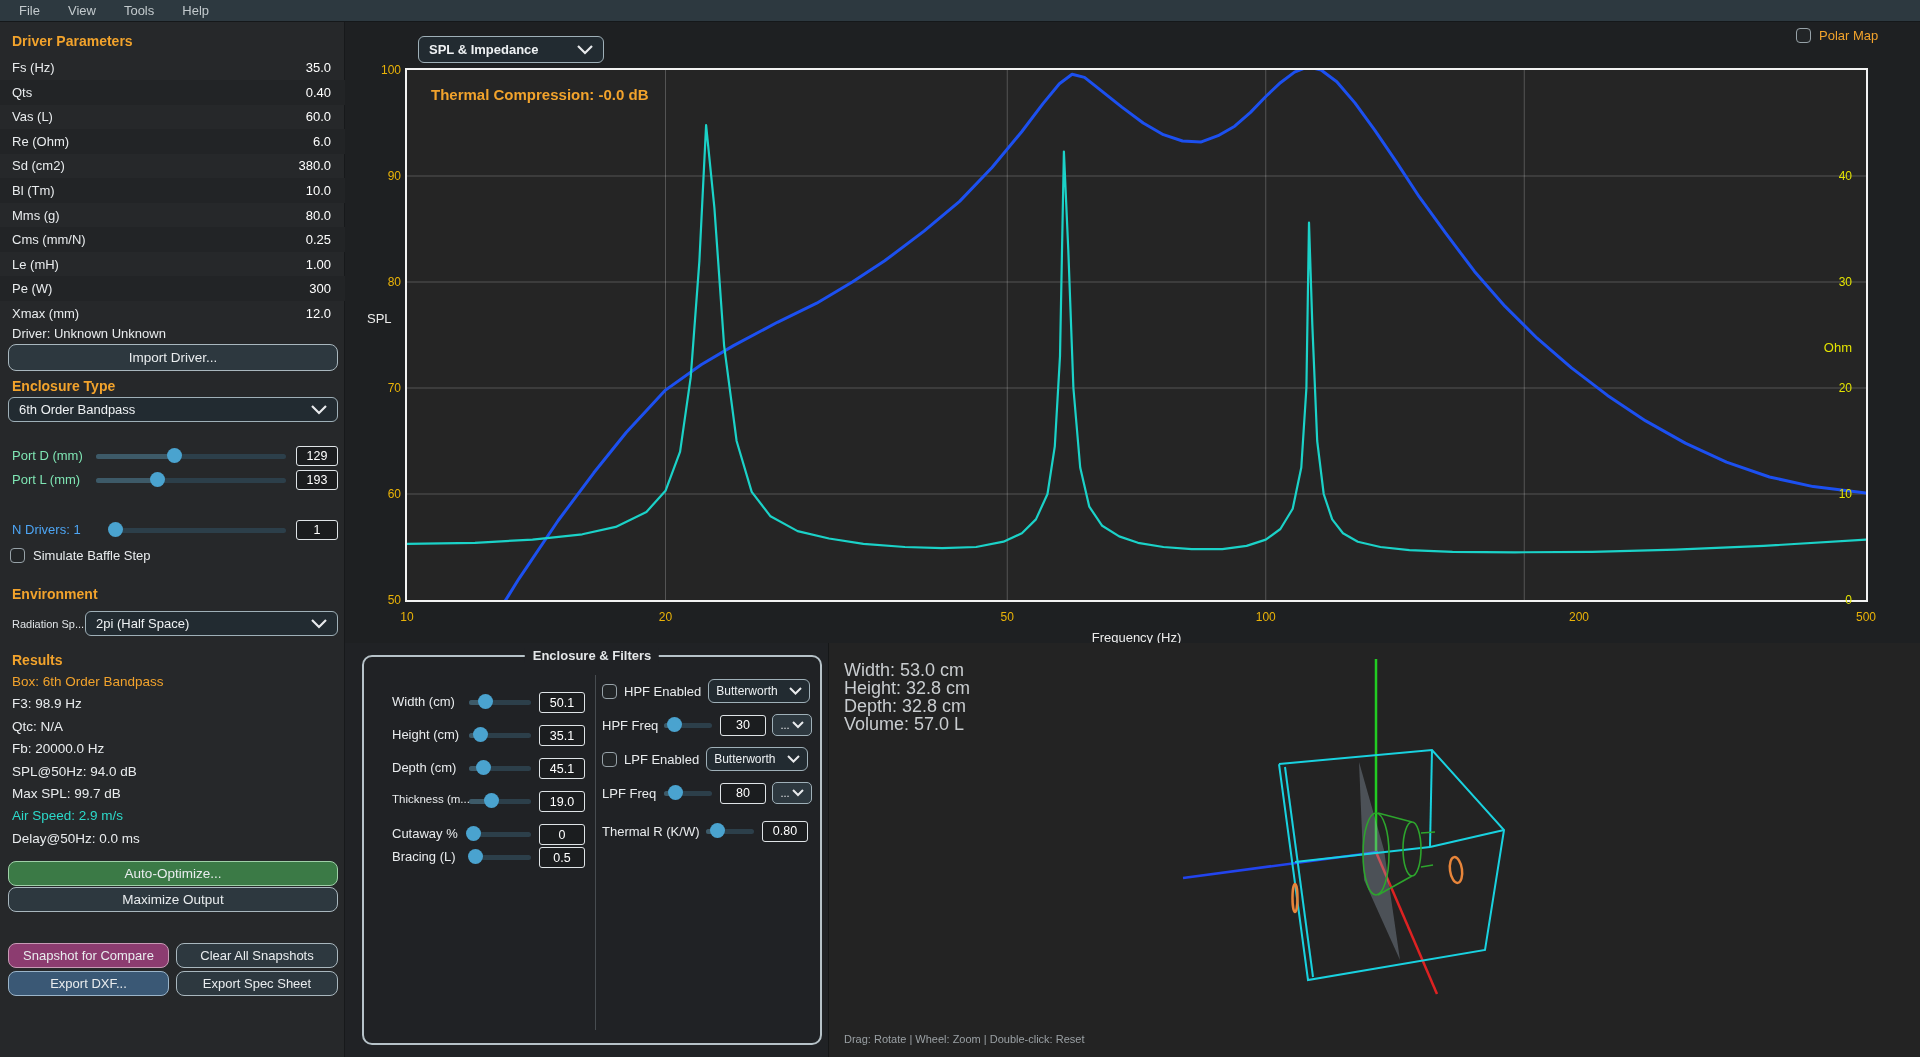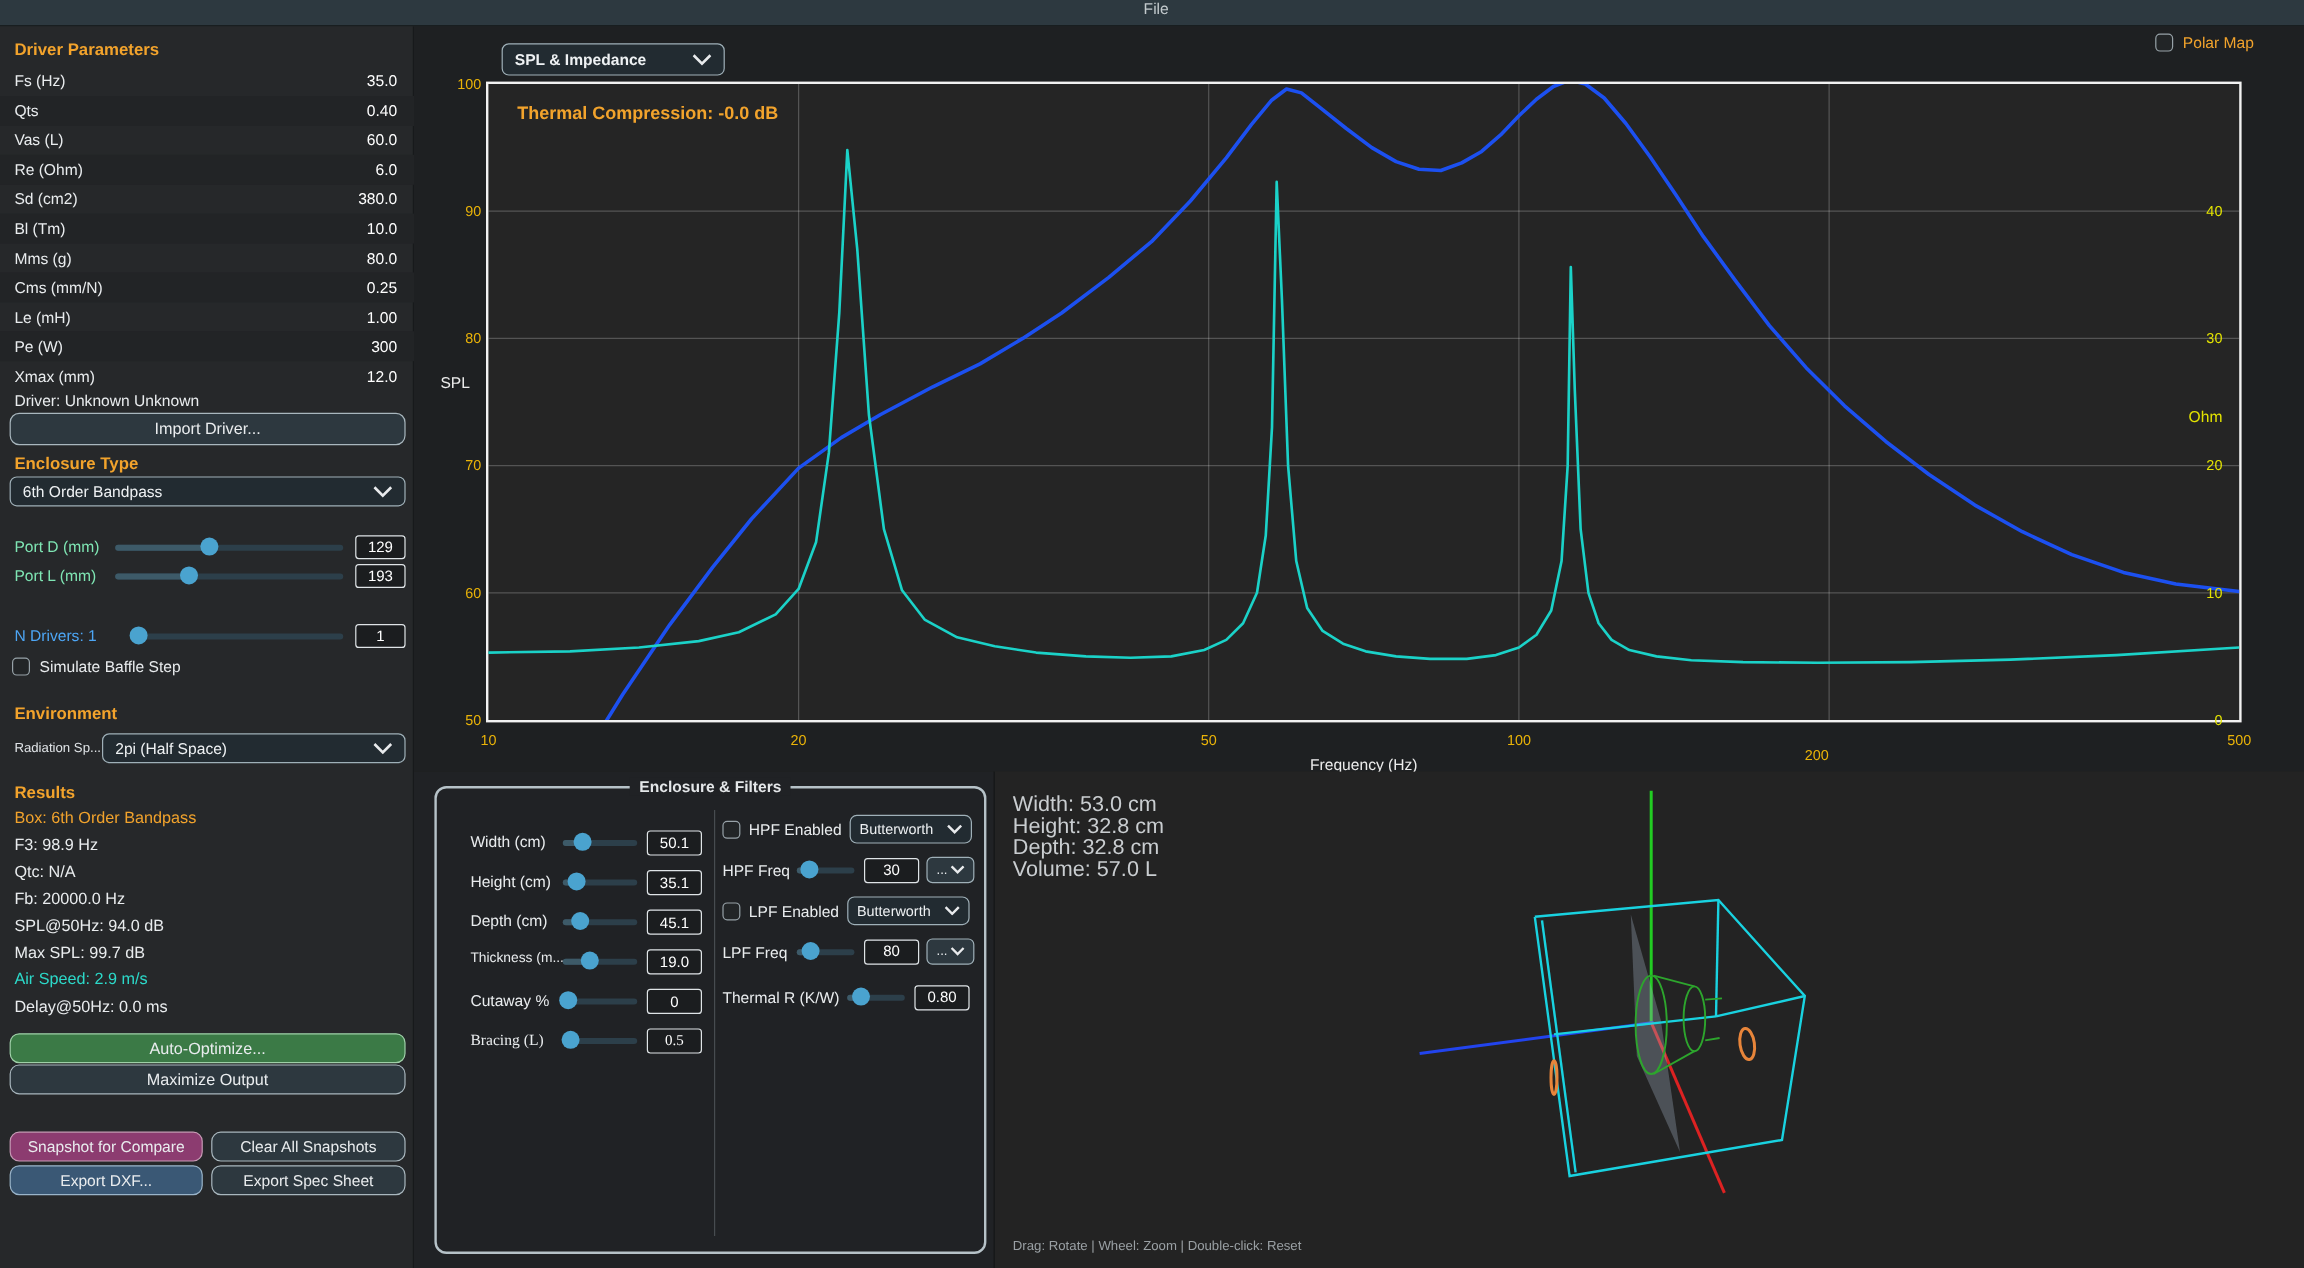"File" .menubar { flex-direction: column -> none; padding-left: 7px -> 19px }
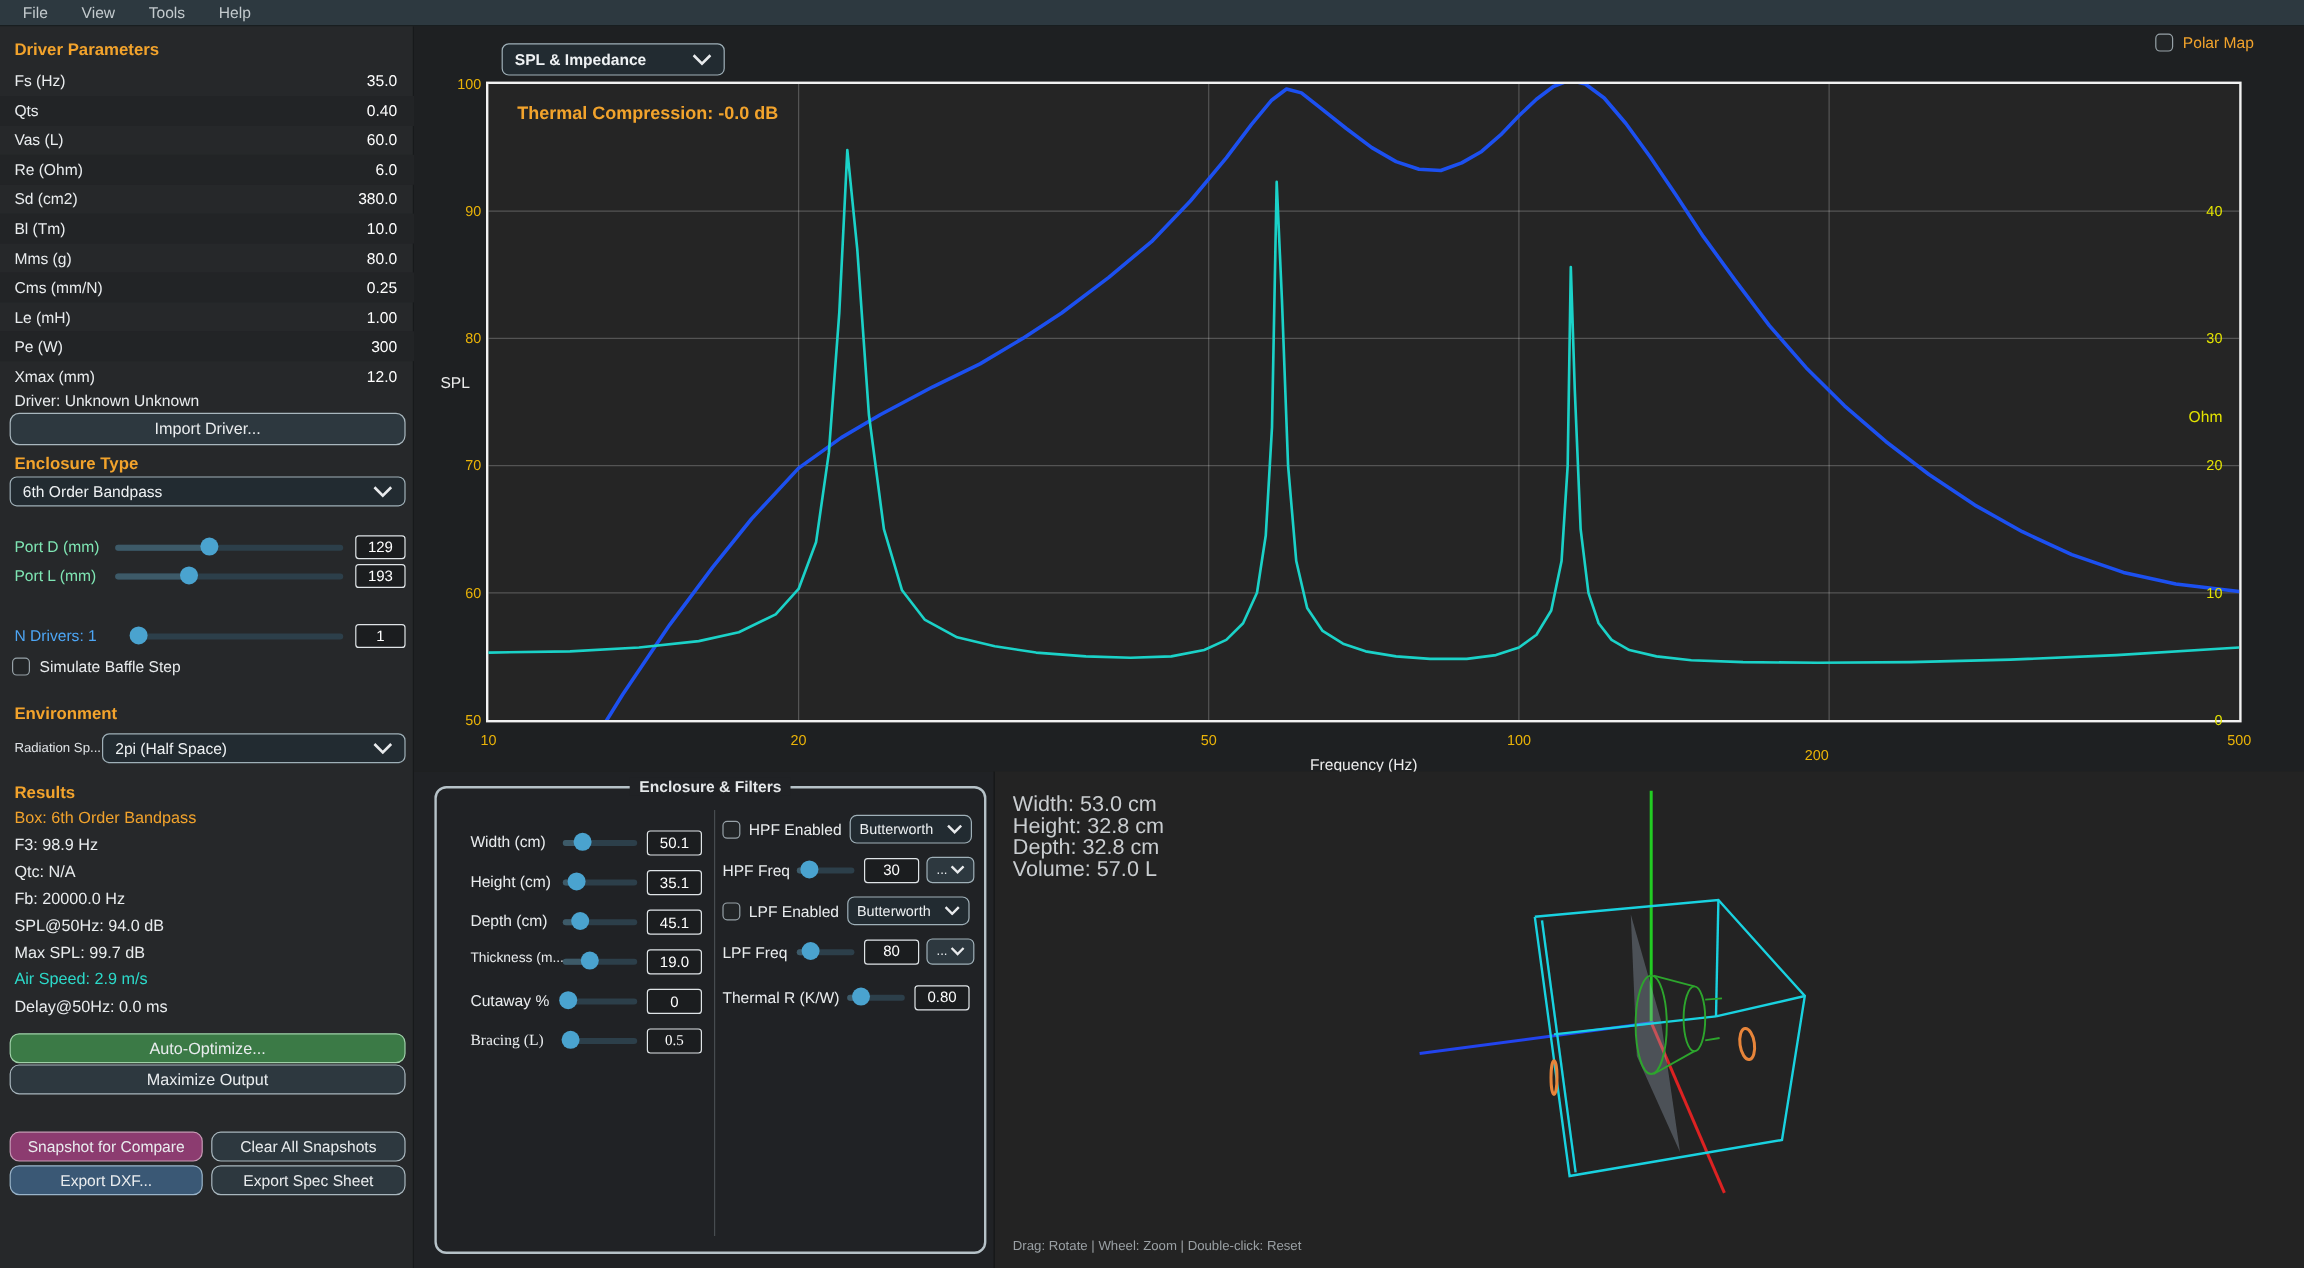"200" div.tick { left: 1087px -> 1152px; margin-top: 12px -> none }
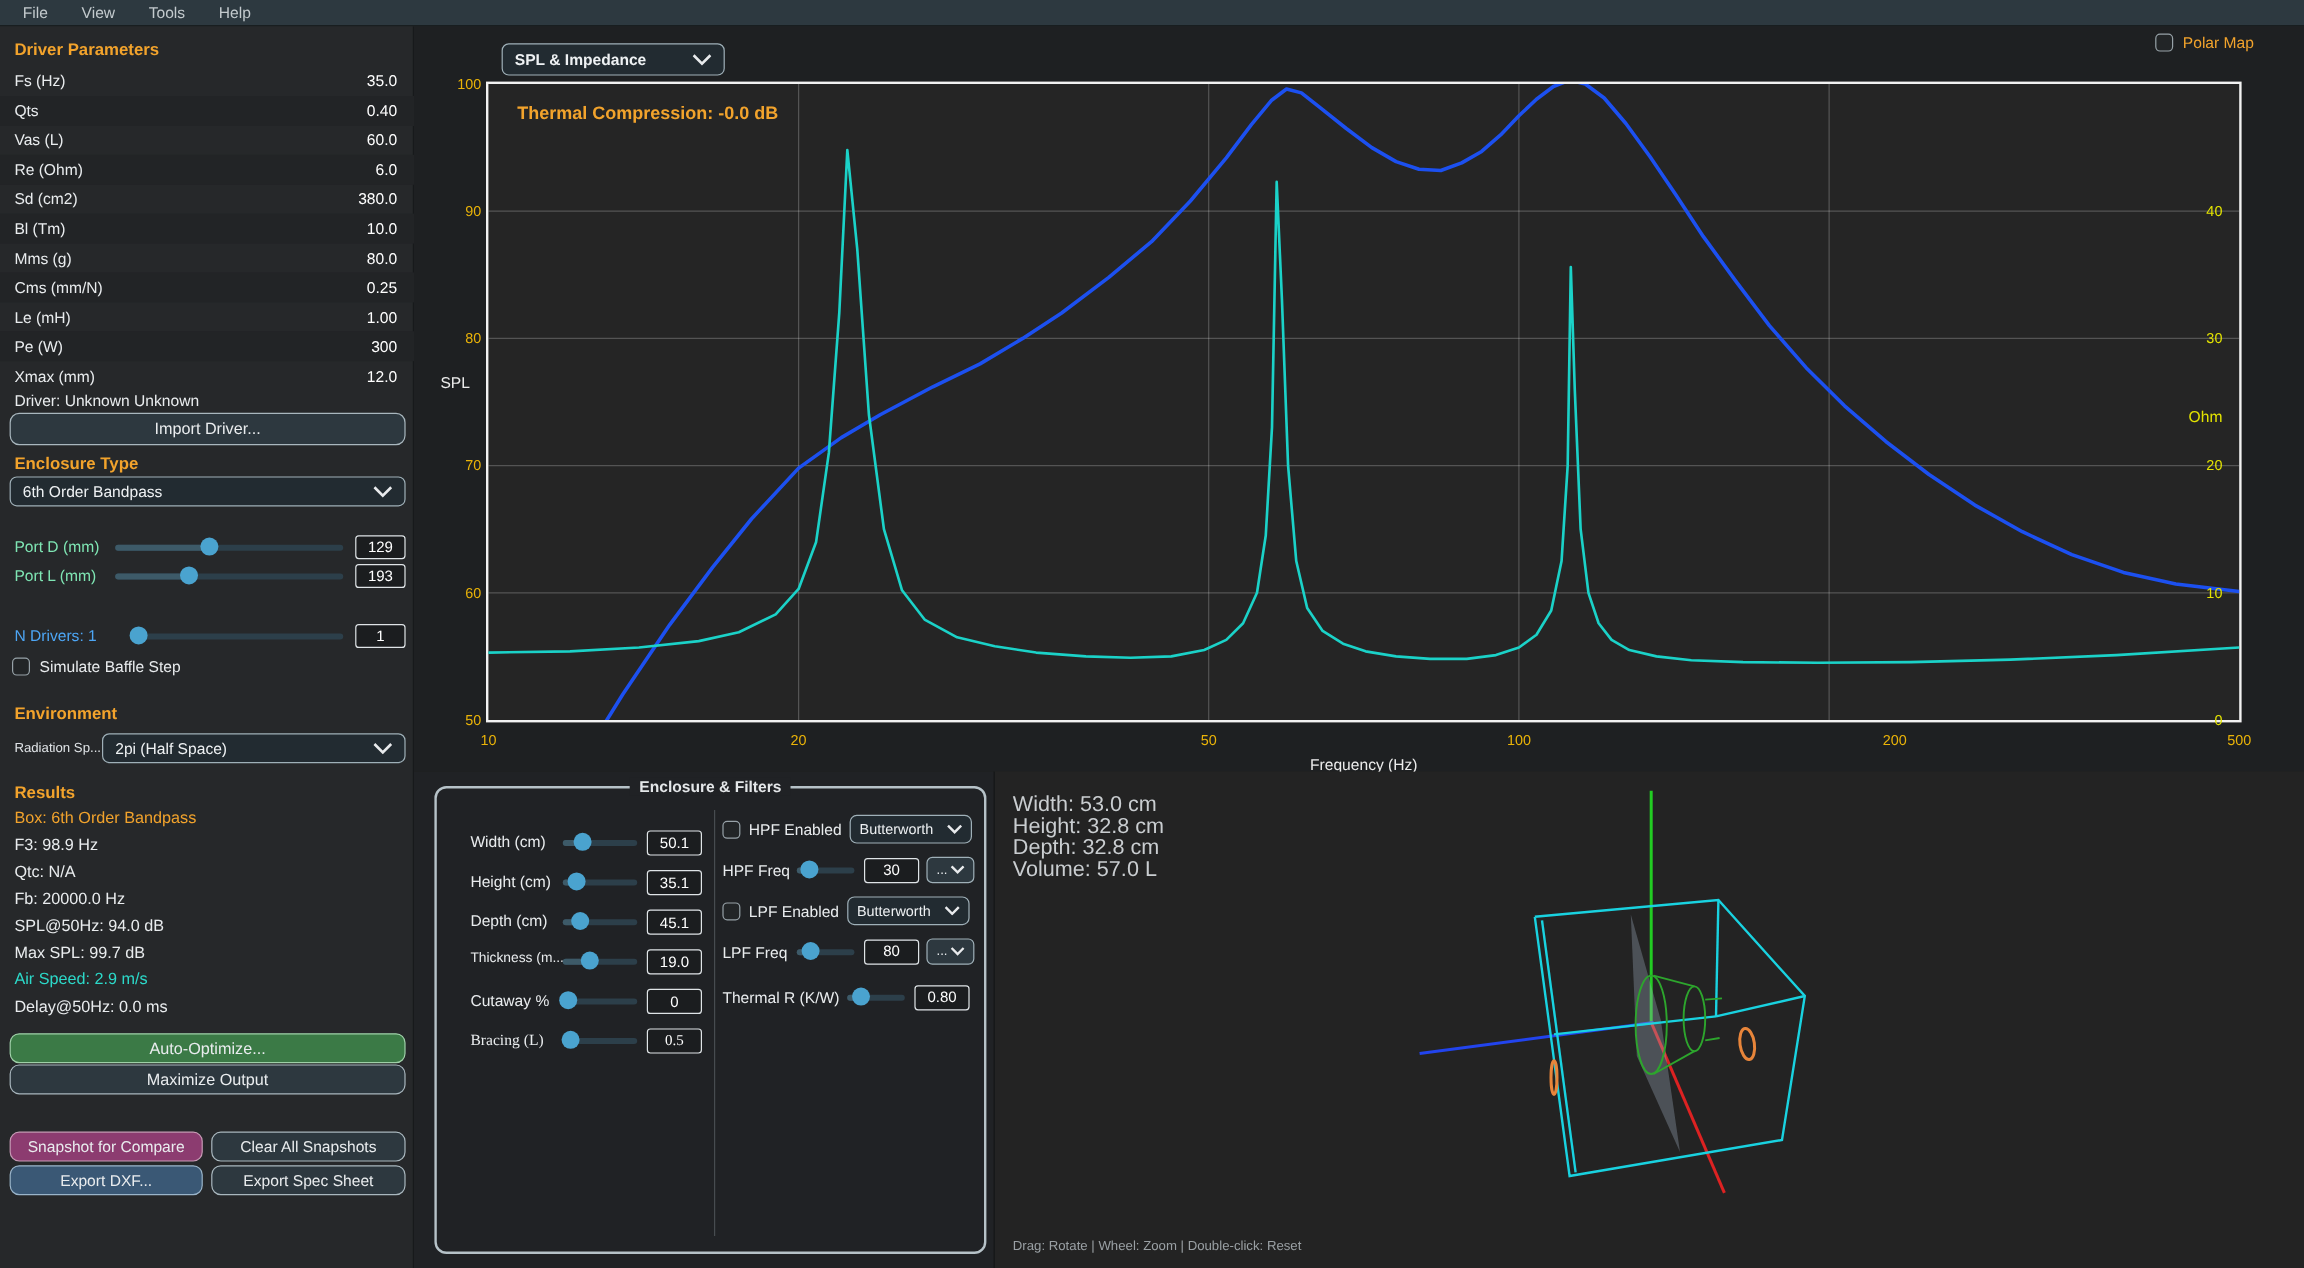"Bracing (L)" div.dim-row { font-family: Liberation Serif, serif -> none; top: 198px -> 188px }
